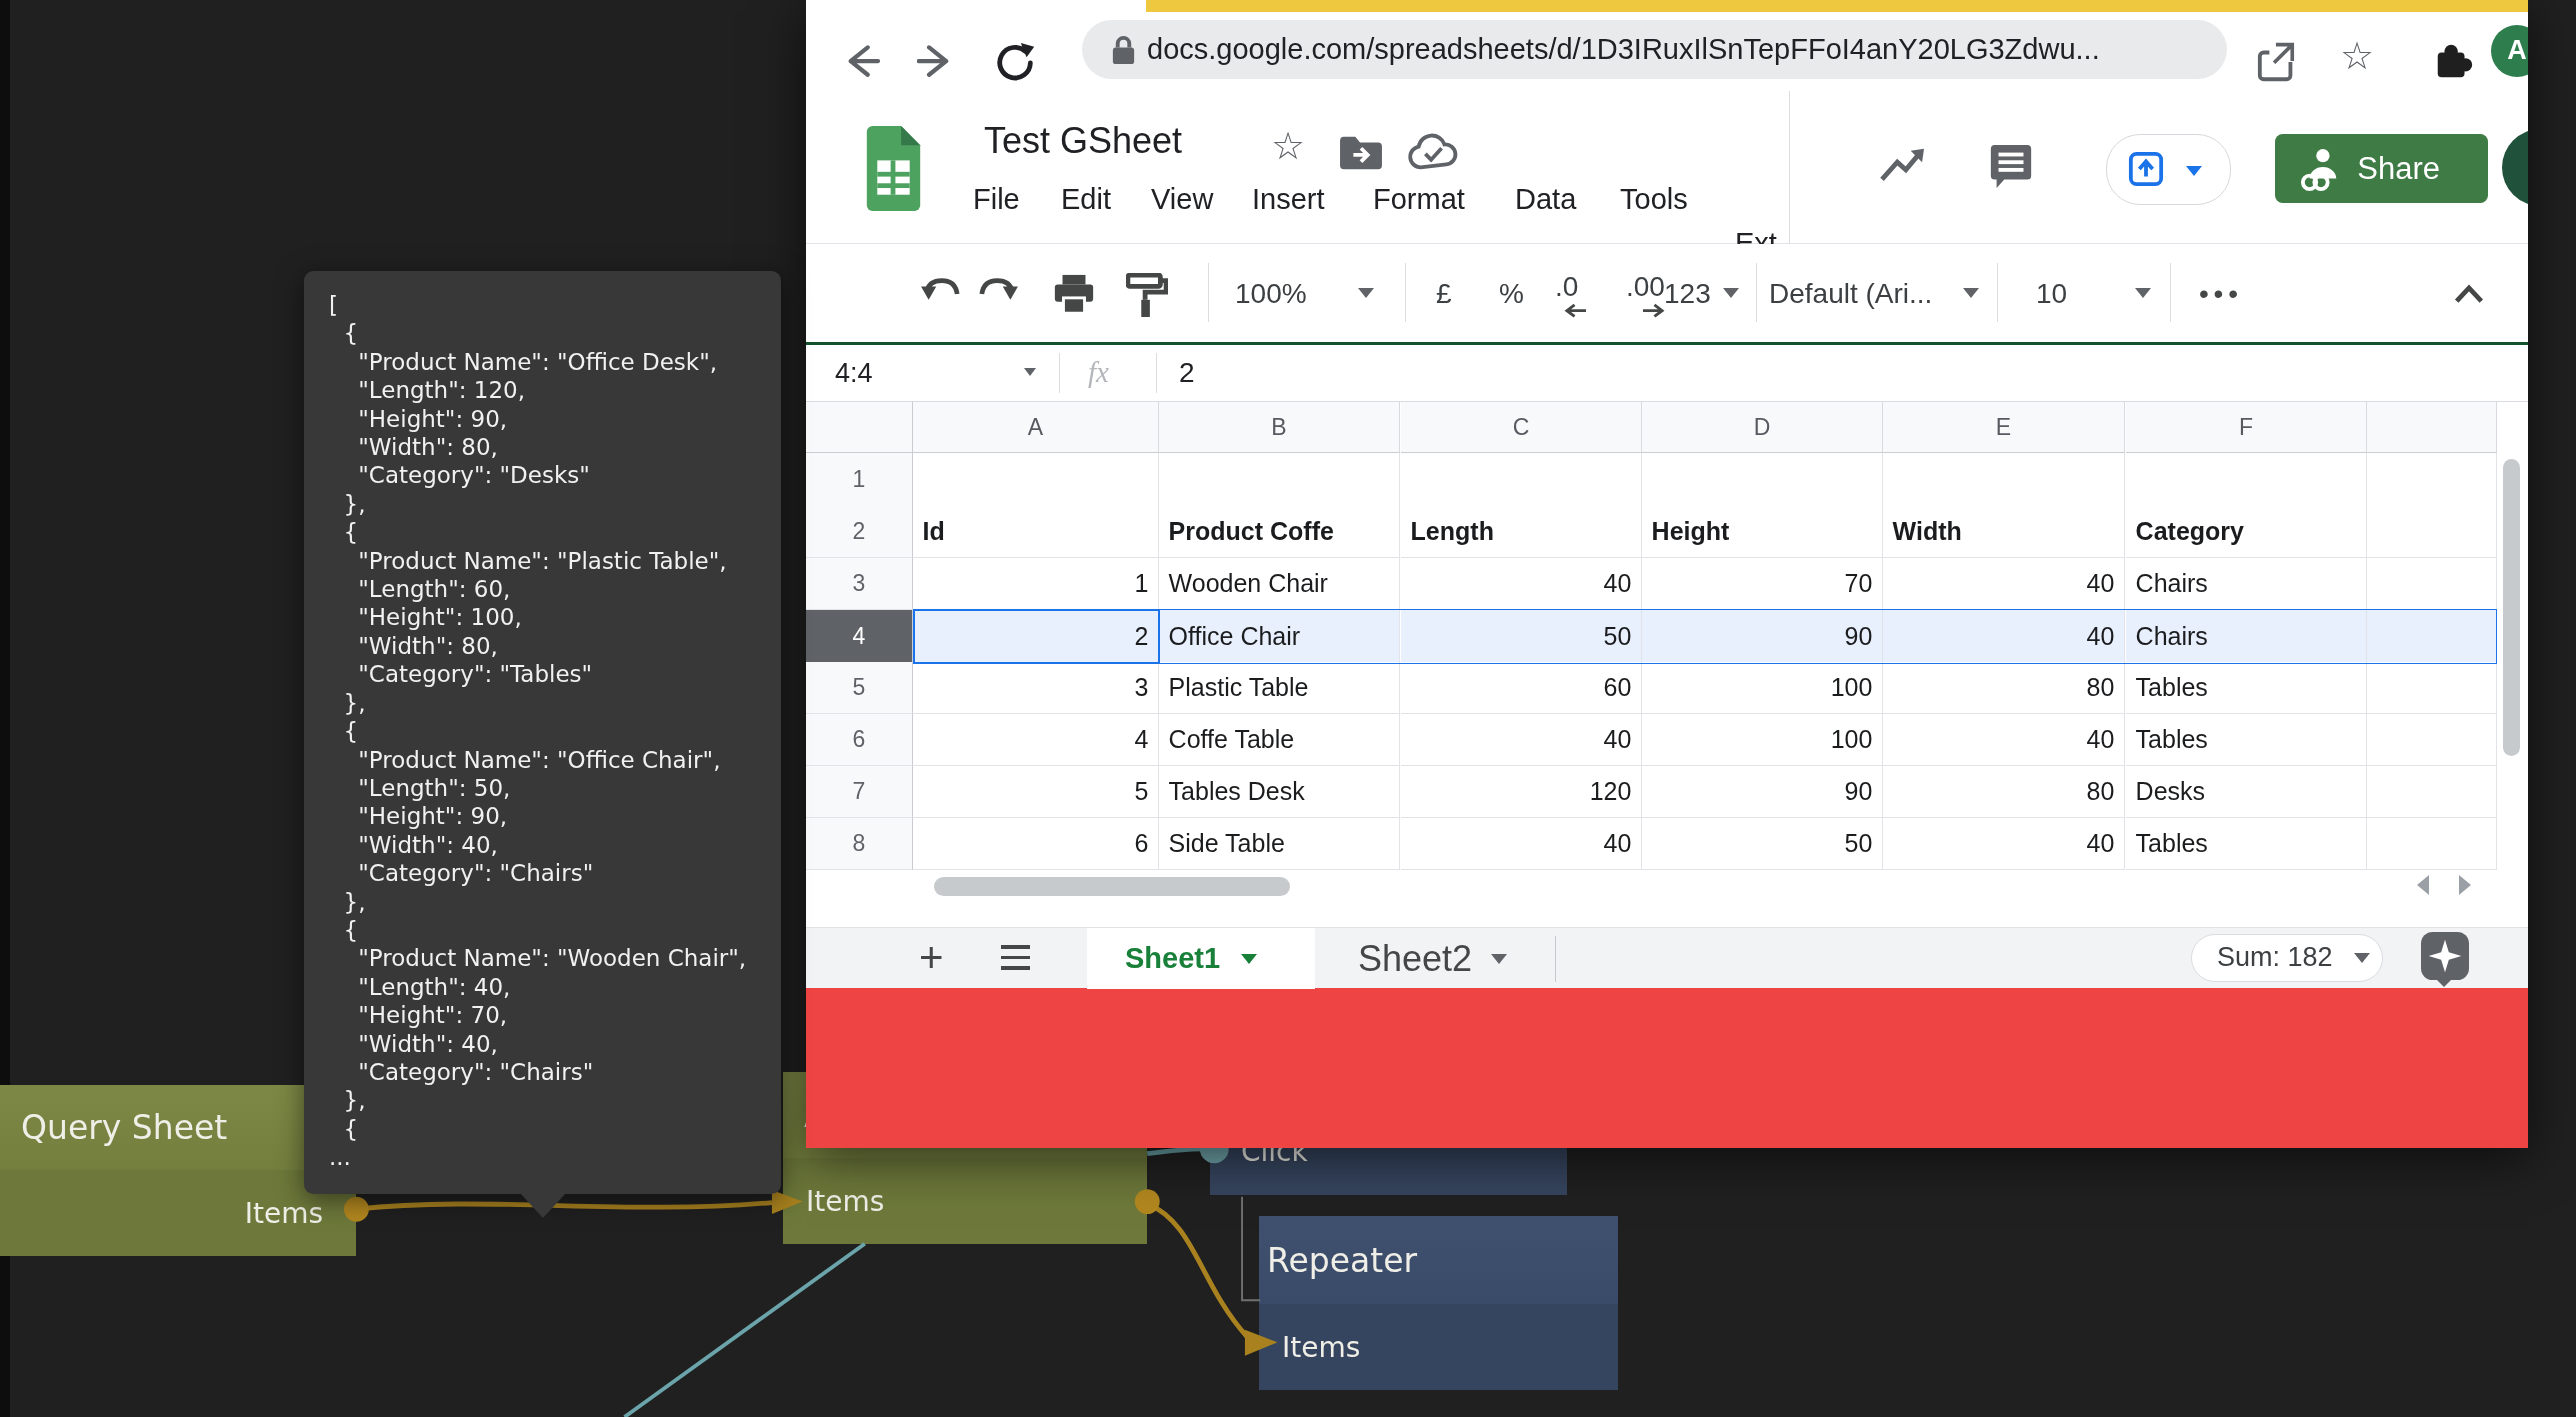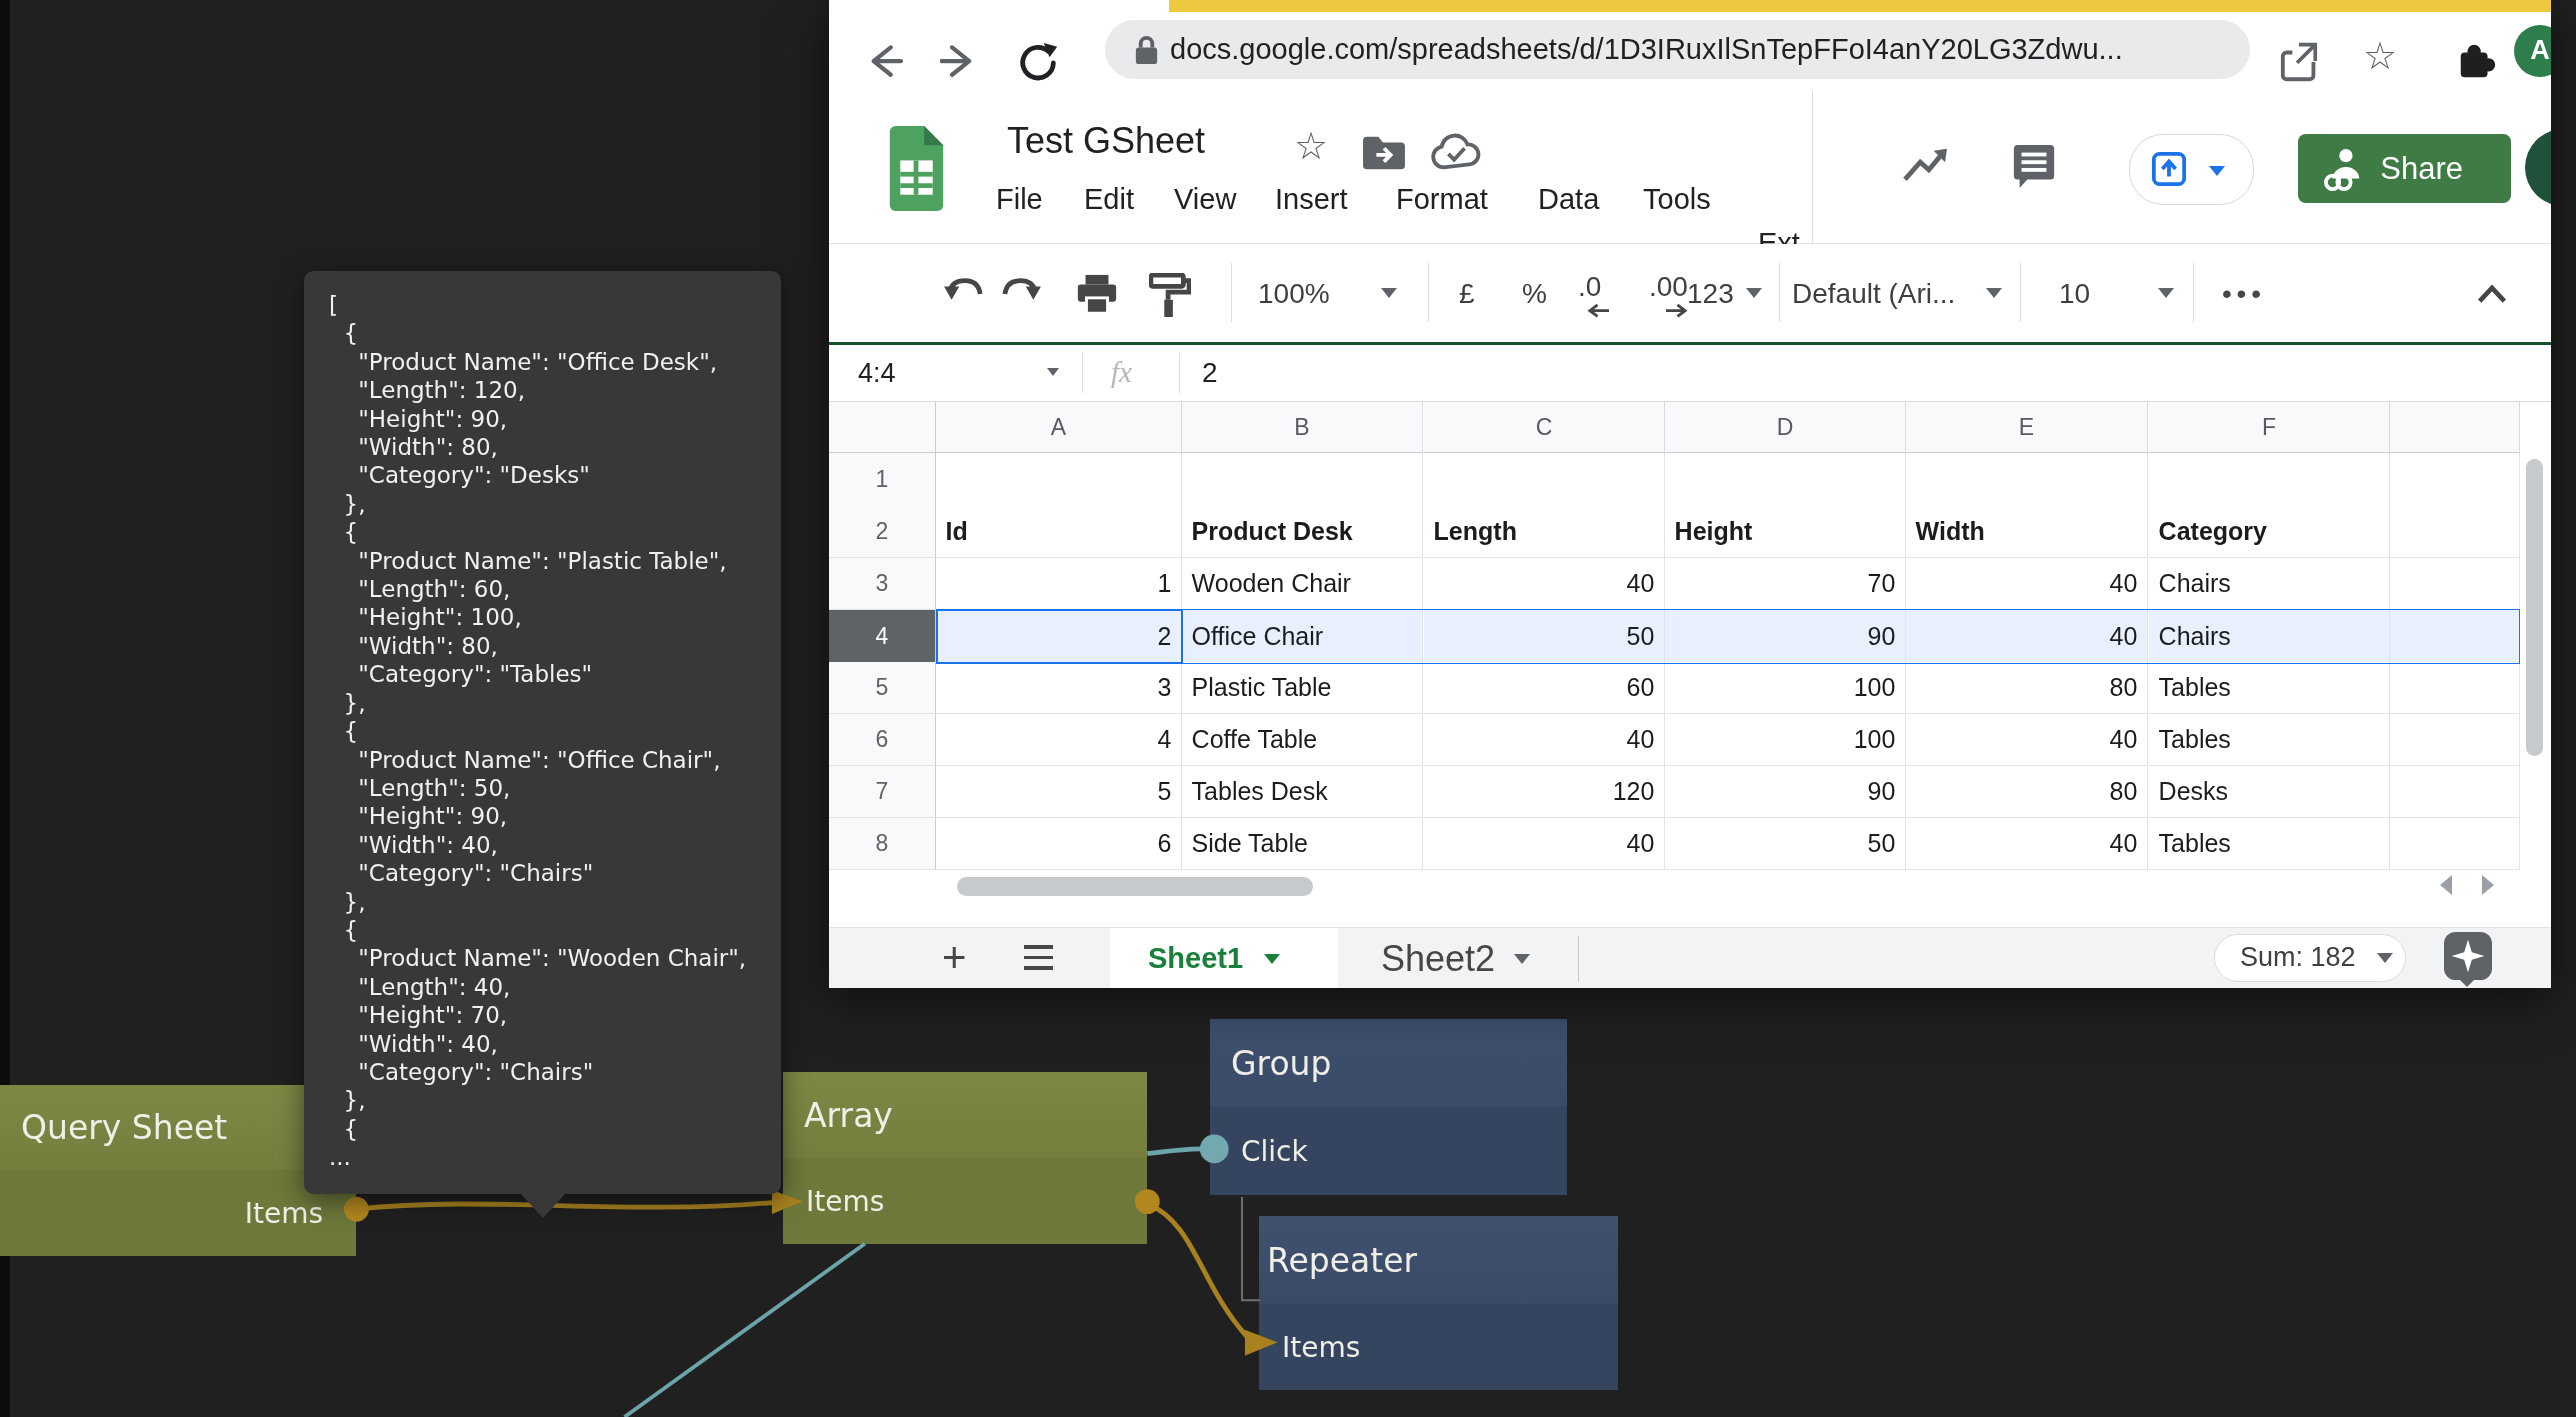"docs.google.com/spreadsheets/d/1D3IRuxIl" #window { background: #fca5a5 -> #ef4444; height: 988px -> 1148px; left: 829px -> 806px }
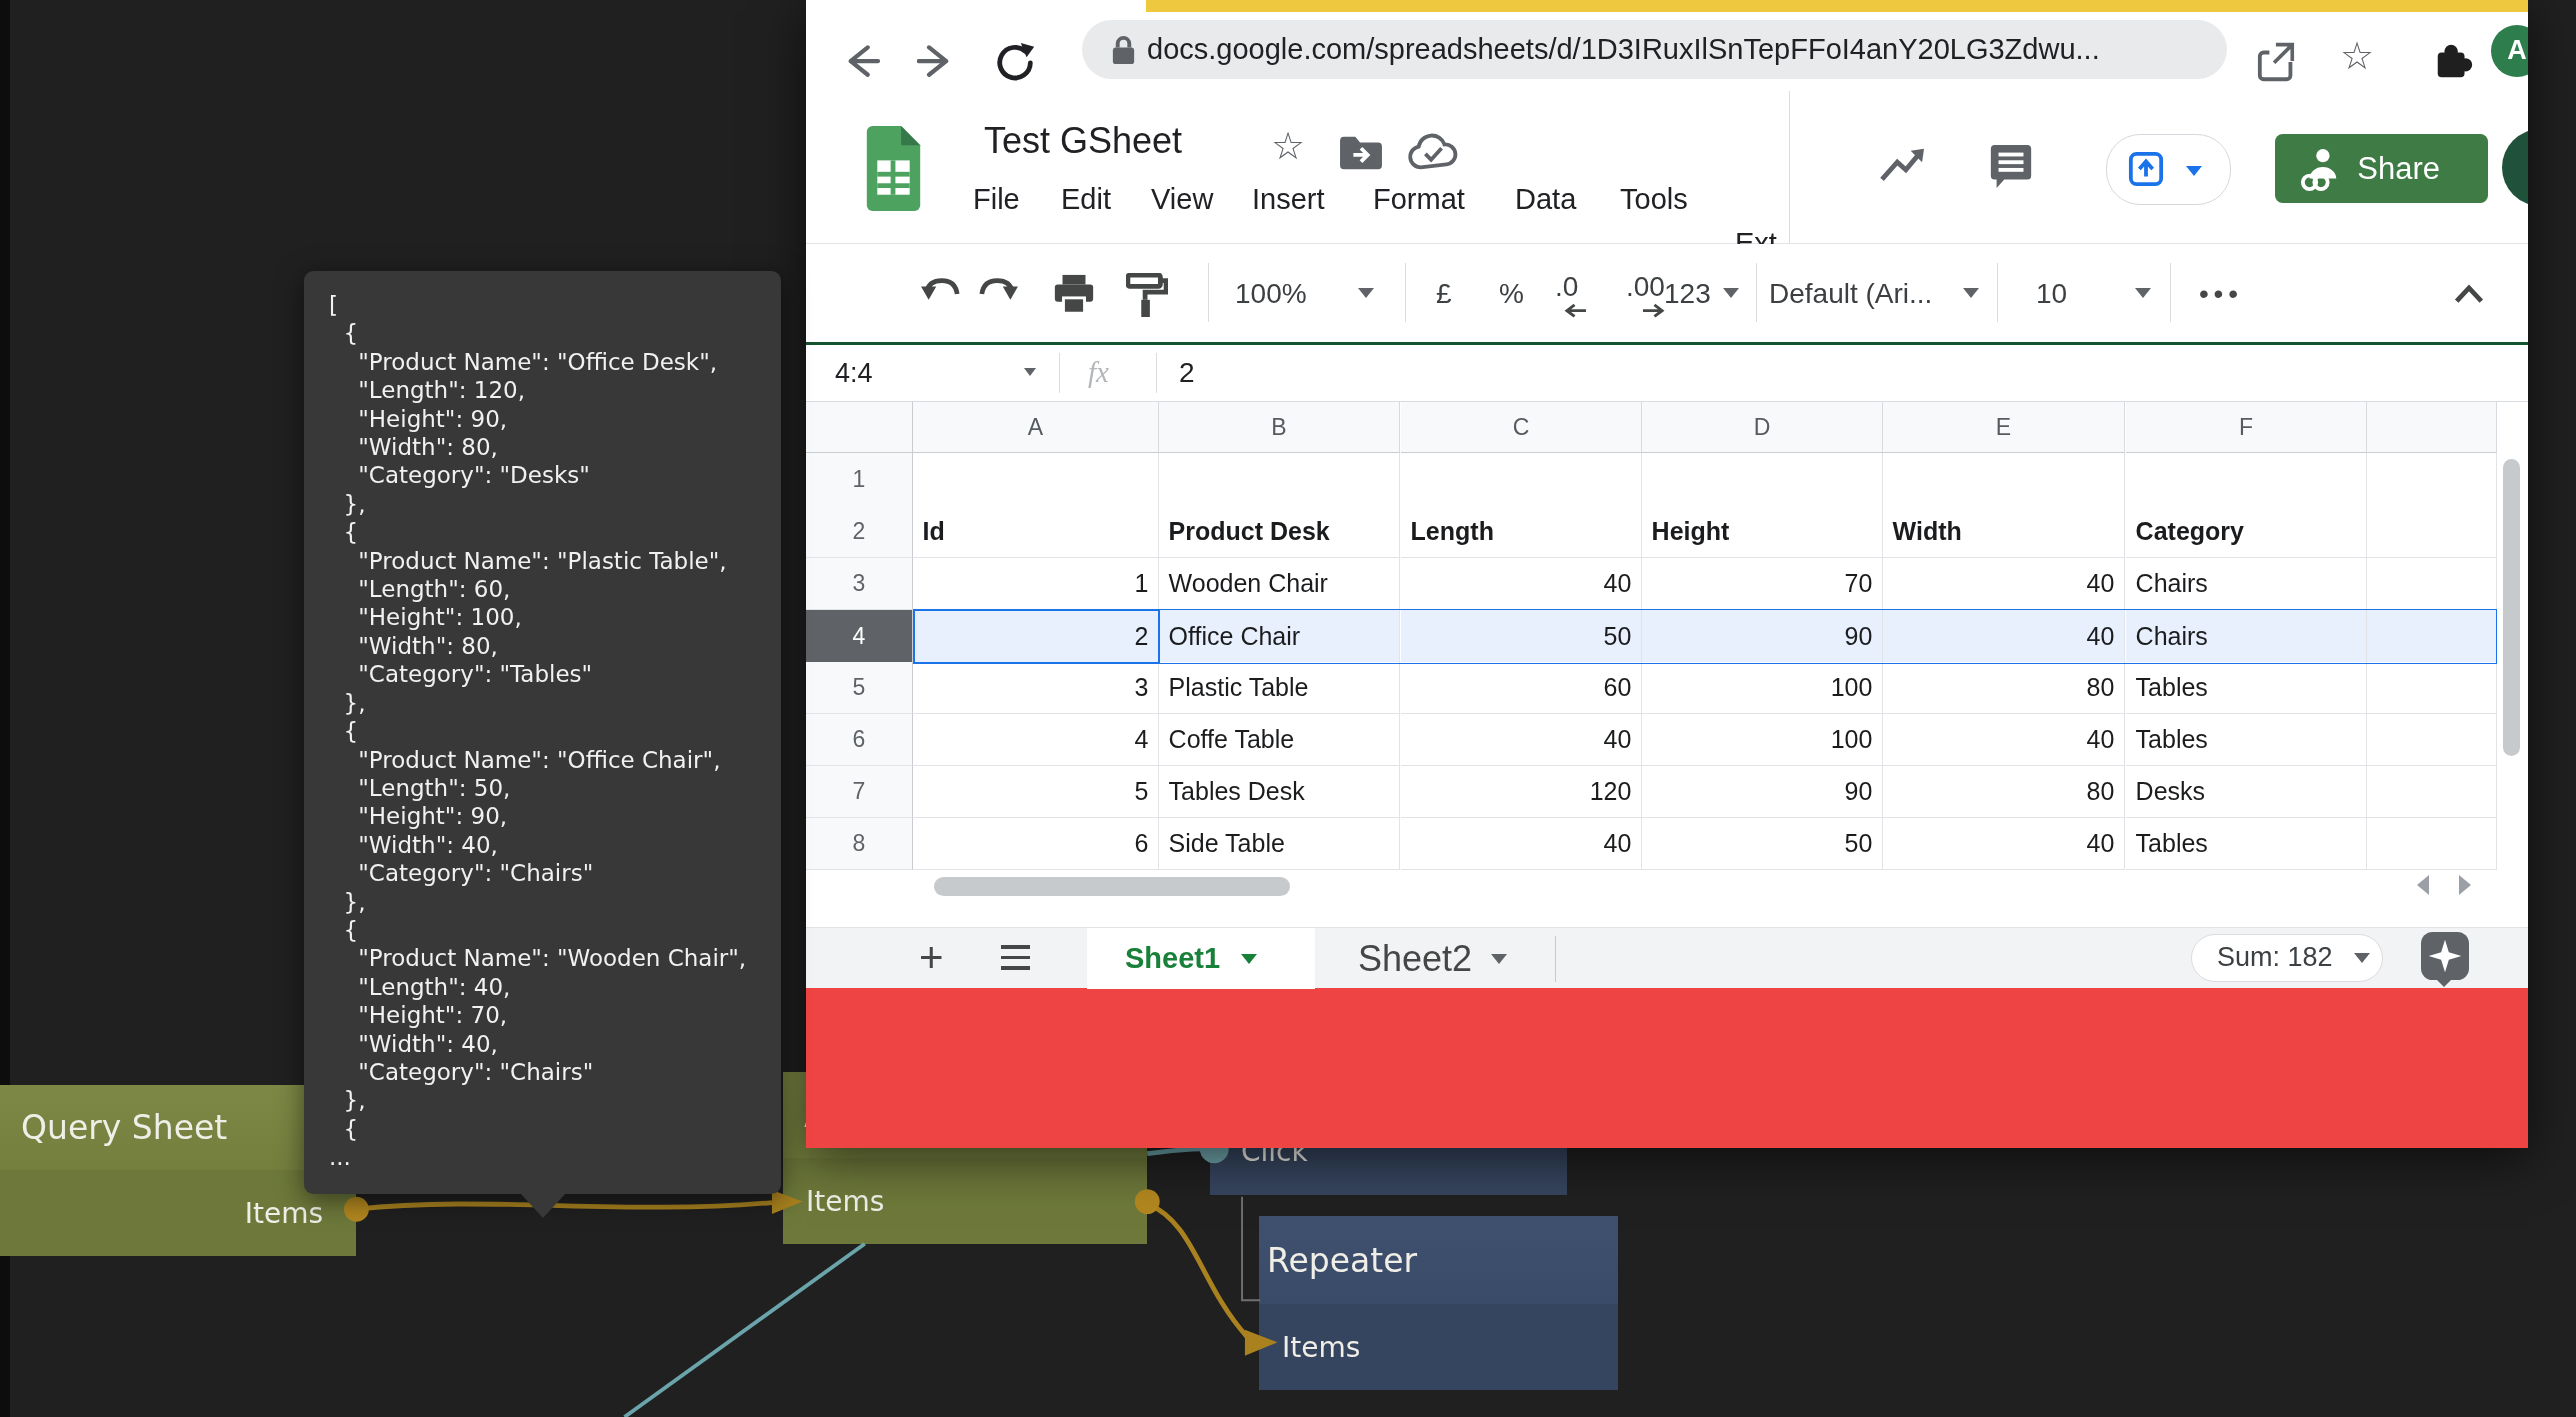"Product Desk" div.cell { text: Desk -> Coffe }
